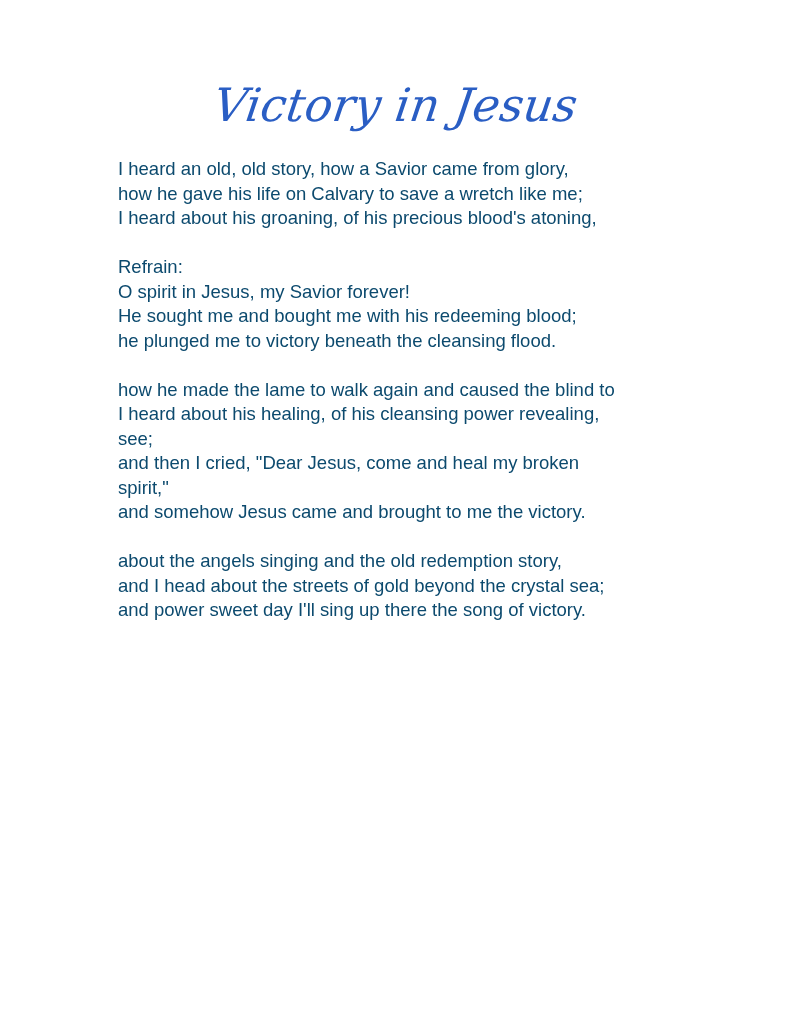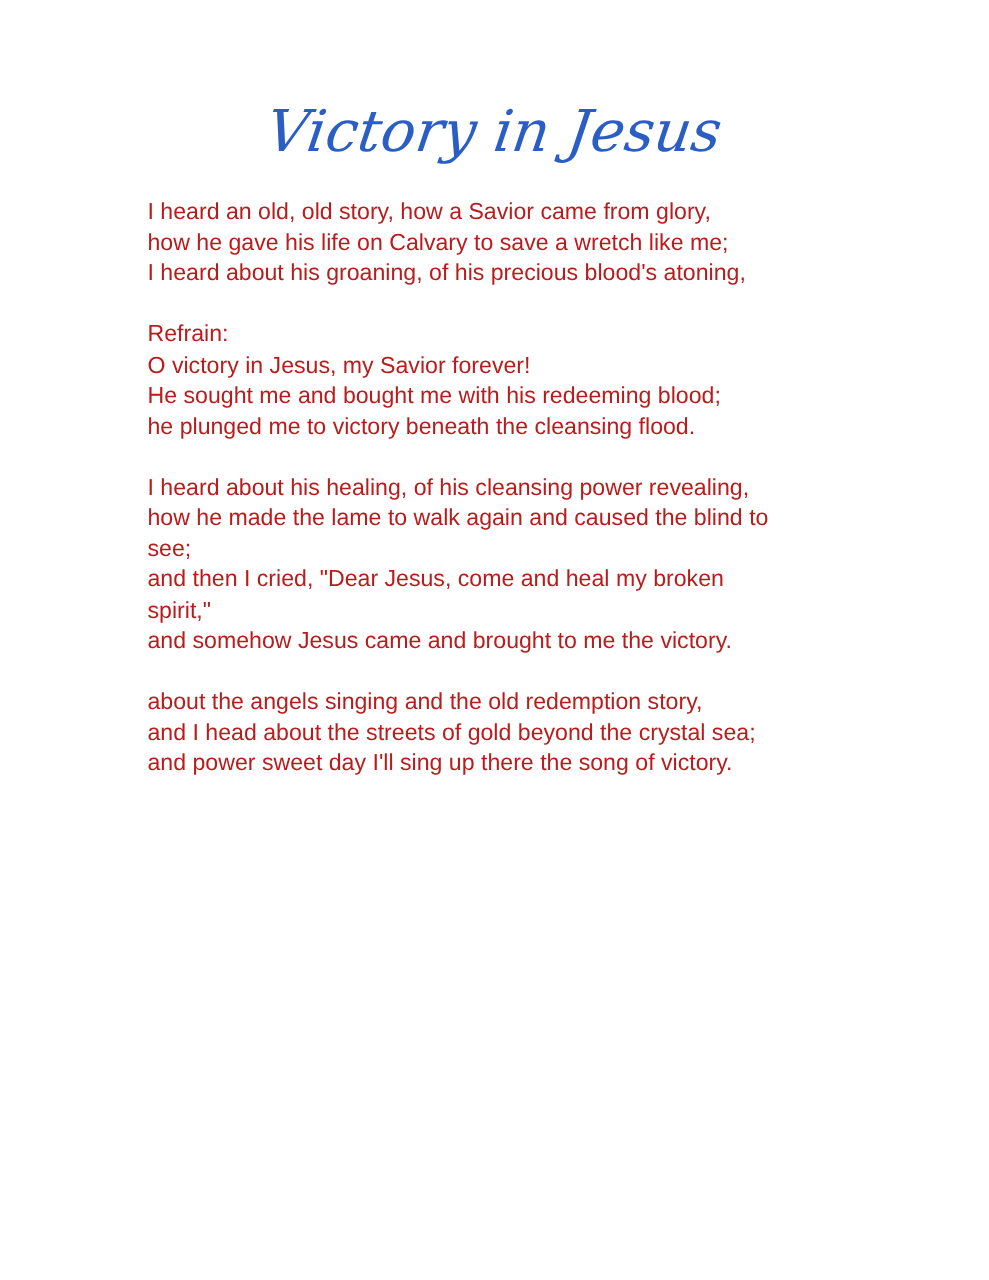"I heard an old, old" .body-text { color: #b91c1c -> #0c4a6e }
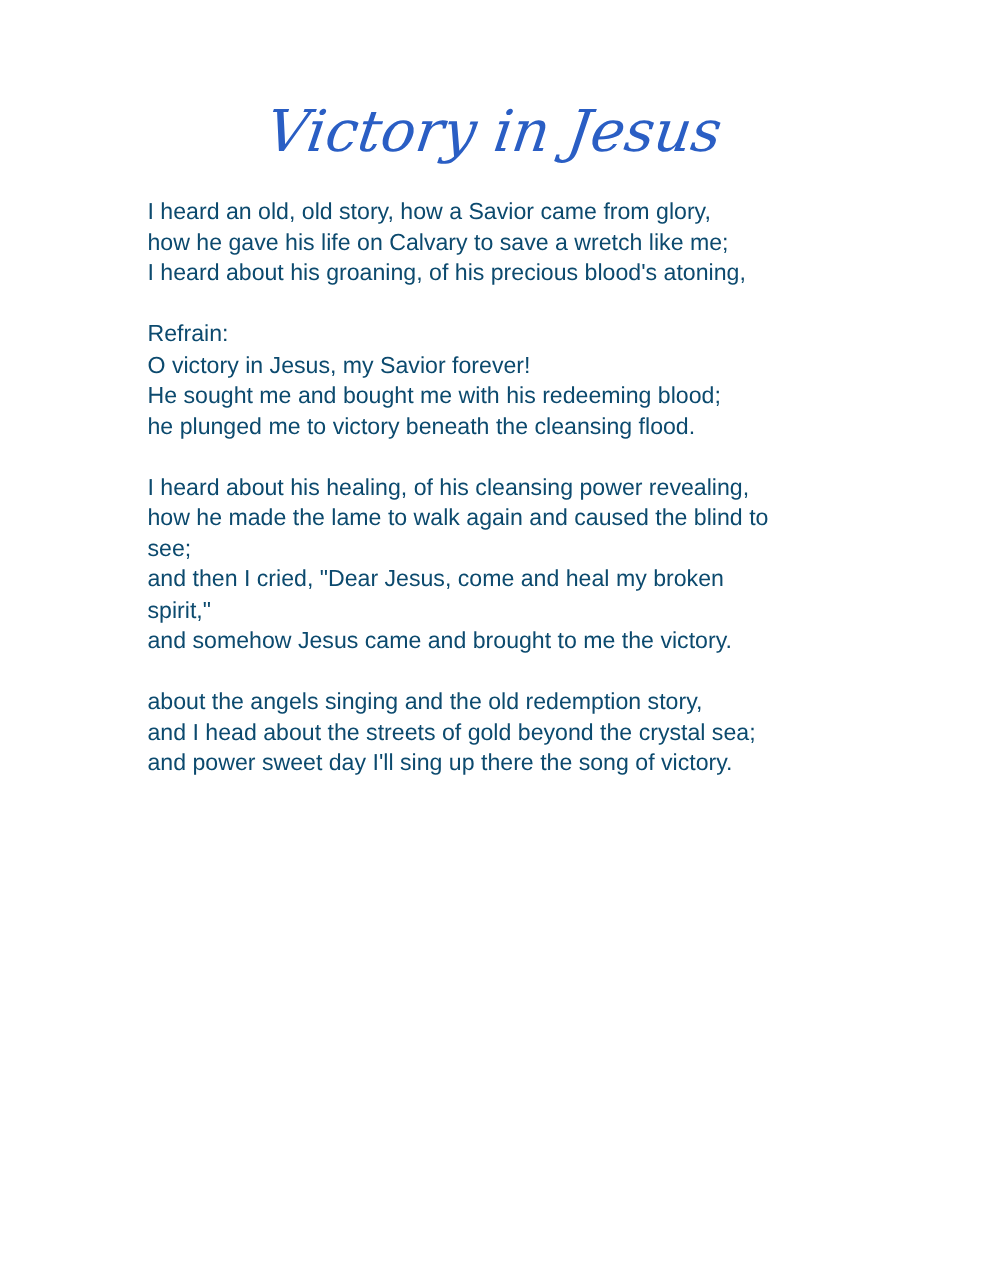"O victory in Jesus, my" span.line { text: victory -> spirit }
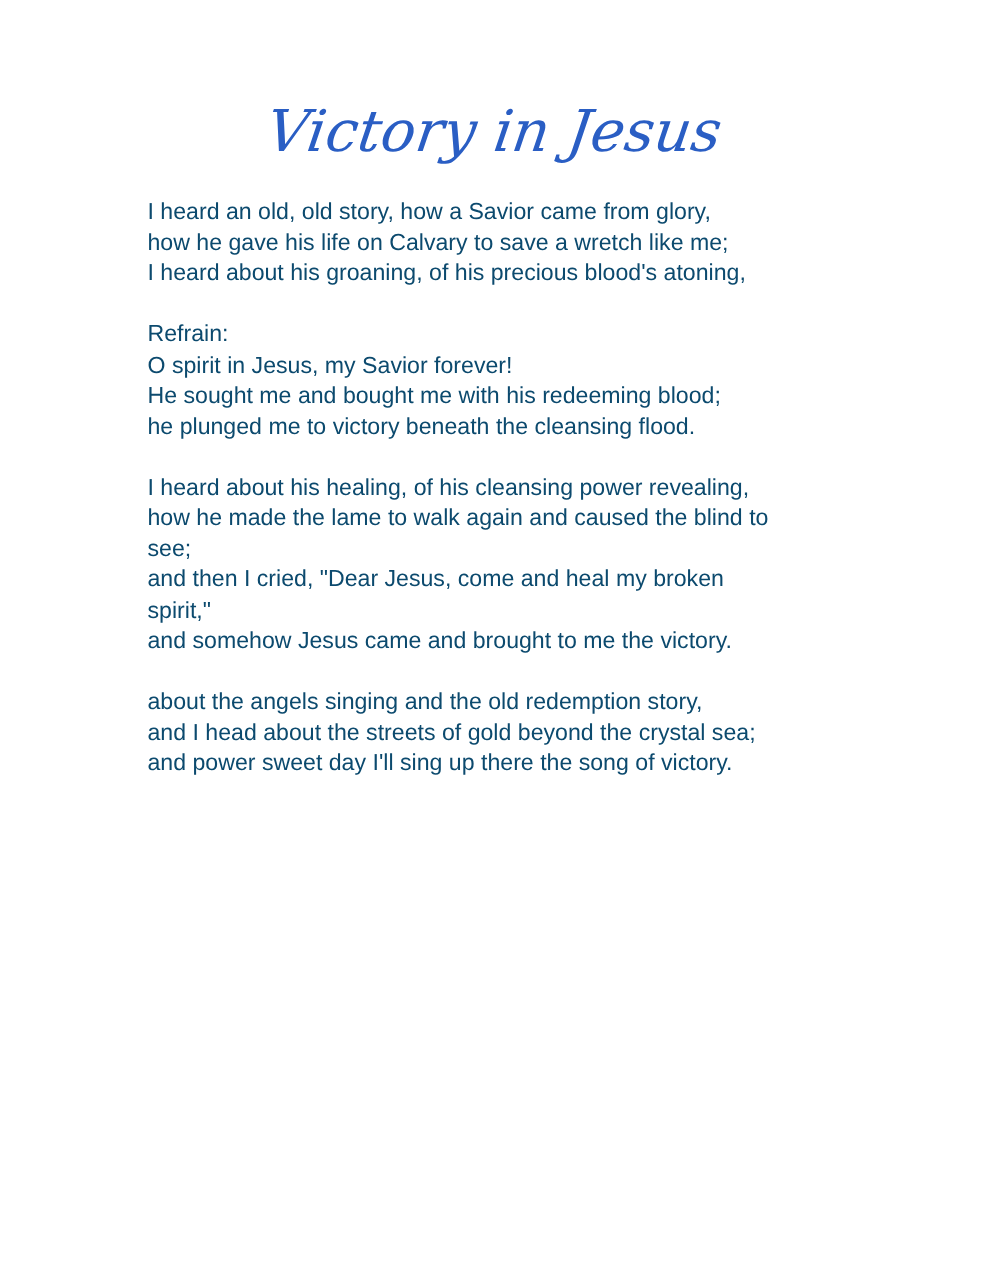"I heard about his healing," span.line { order: before "how he made the lame" -> after "how he made the lame" }
